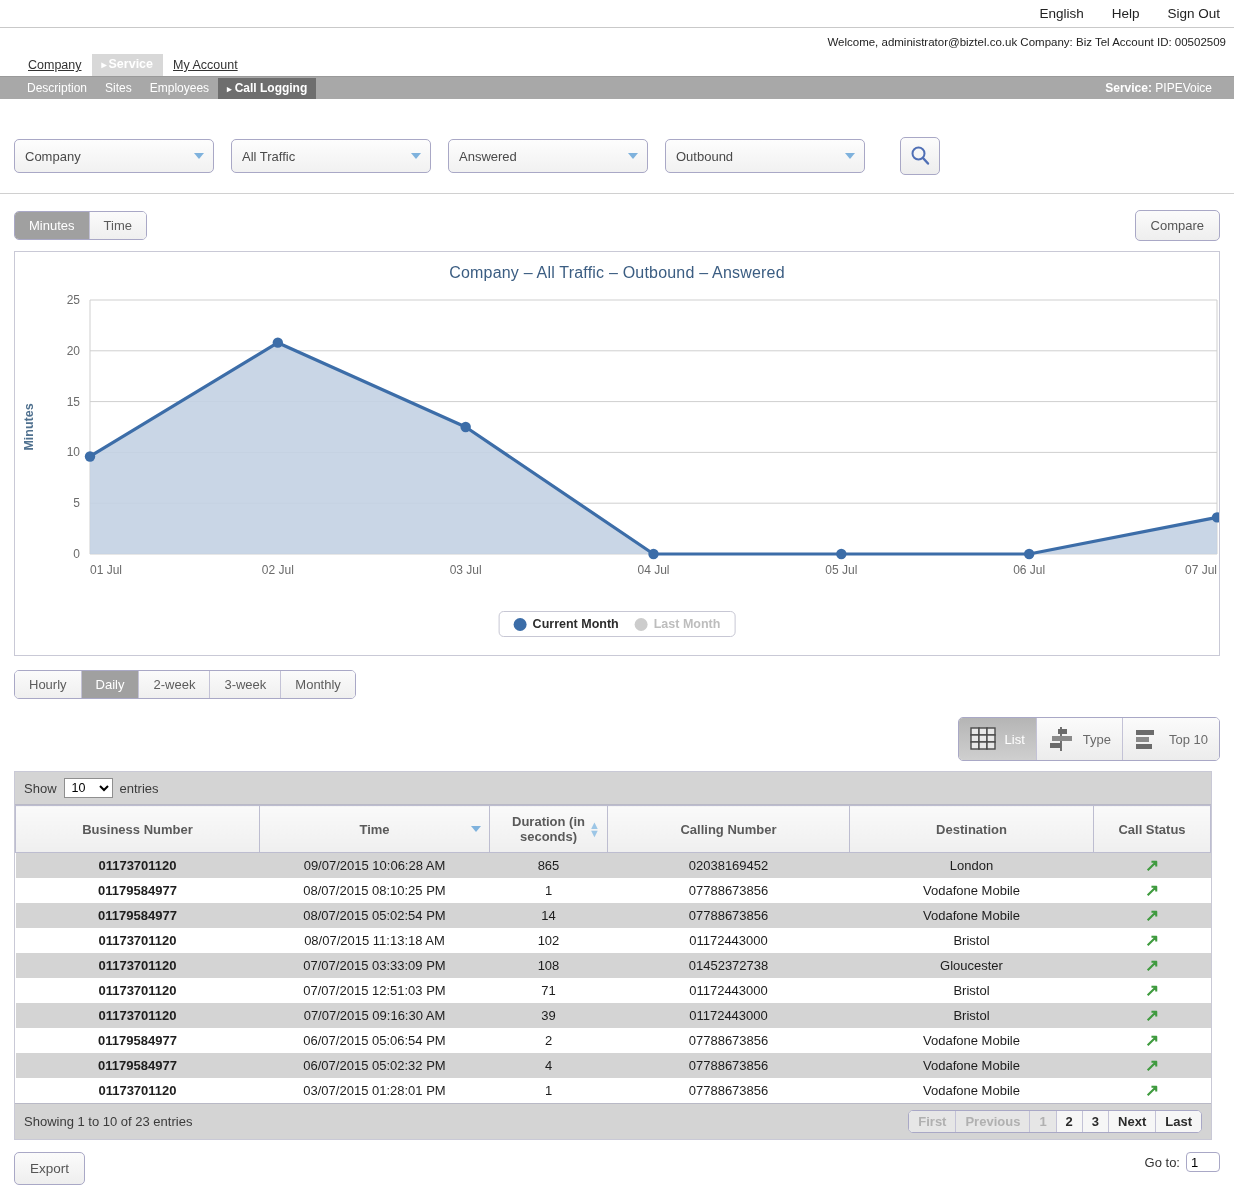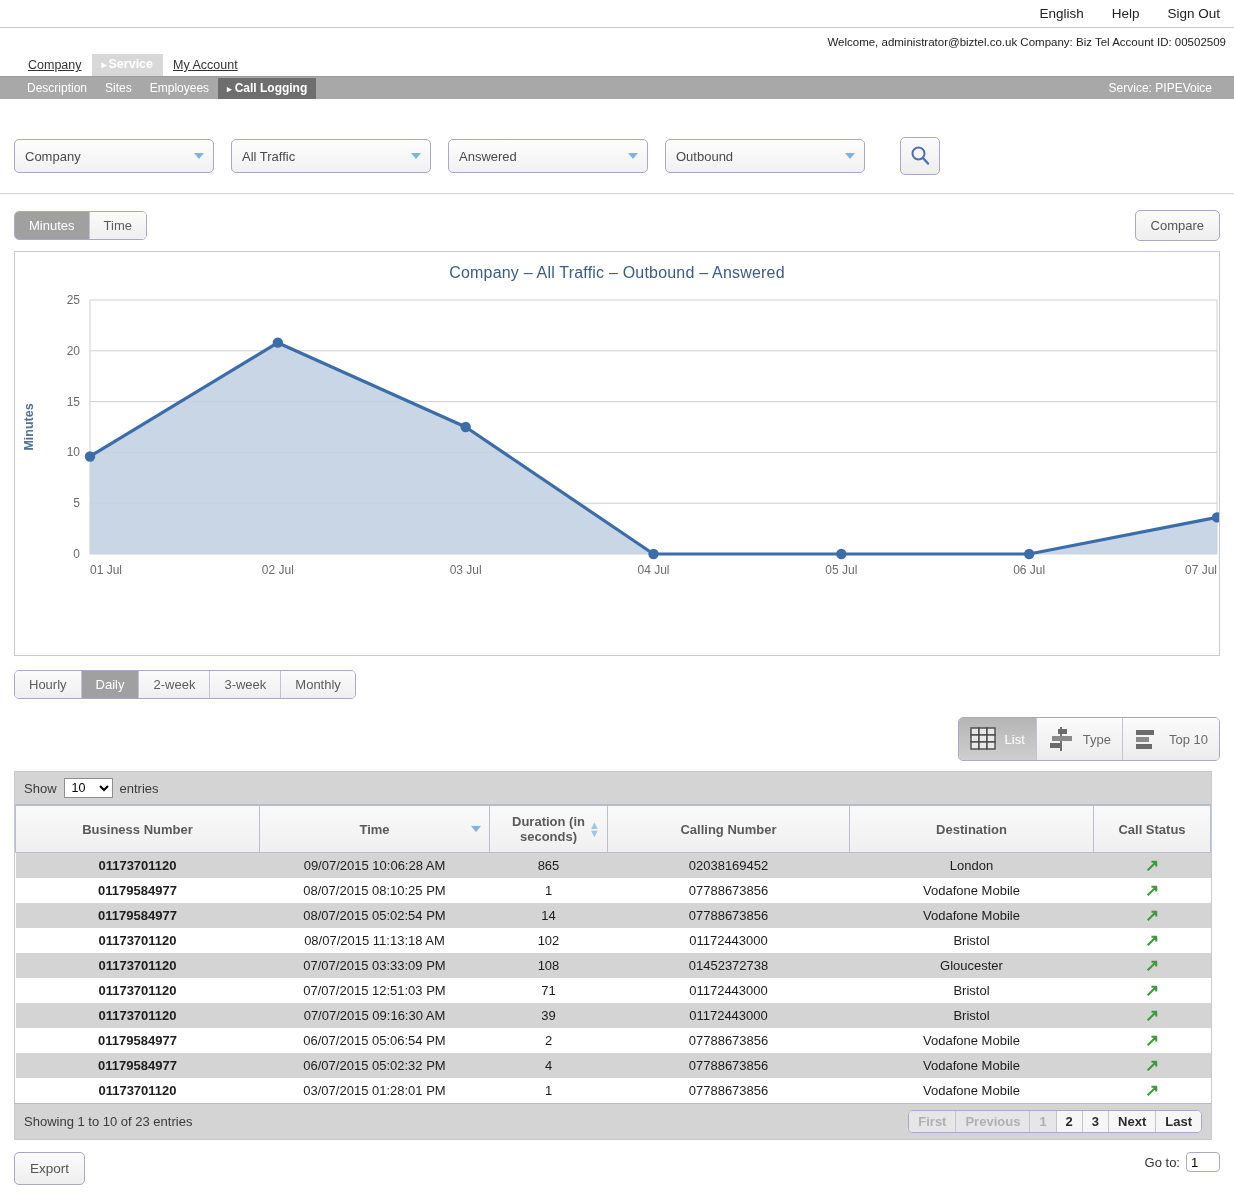"Service:" .subnav-right b { font-weight: normal -> bold }
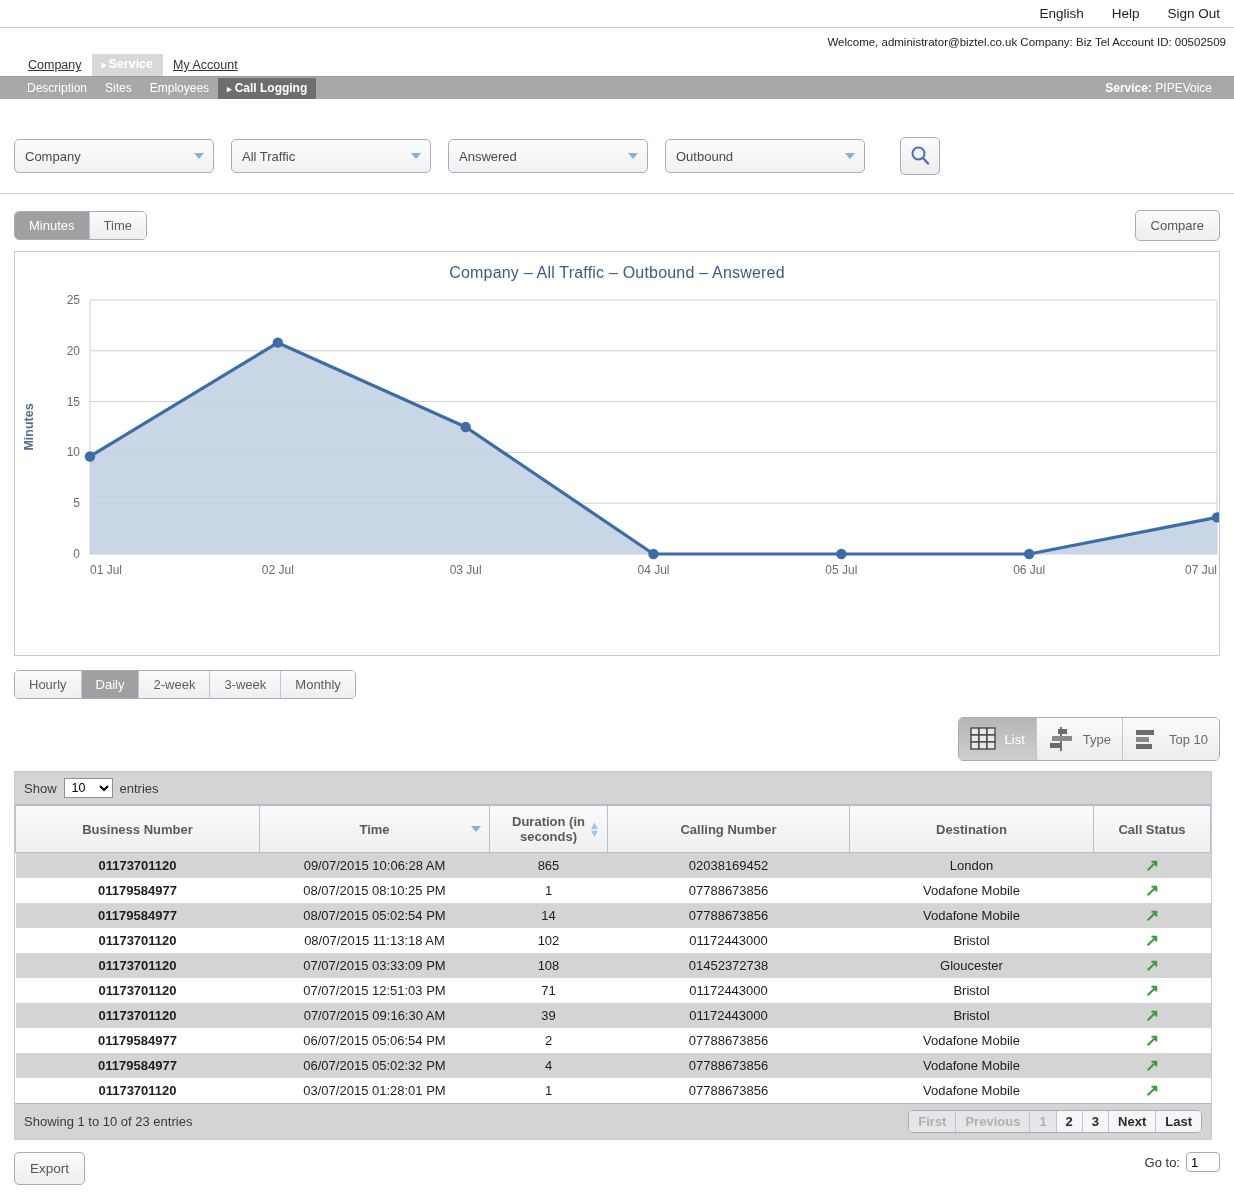"Current Month" div.legend { html: none -> <div> <div> <span></span> <span>Current Month</span> </div> <div> <span></span> <span>Last Month</span> </div> </div> }
